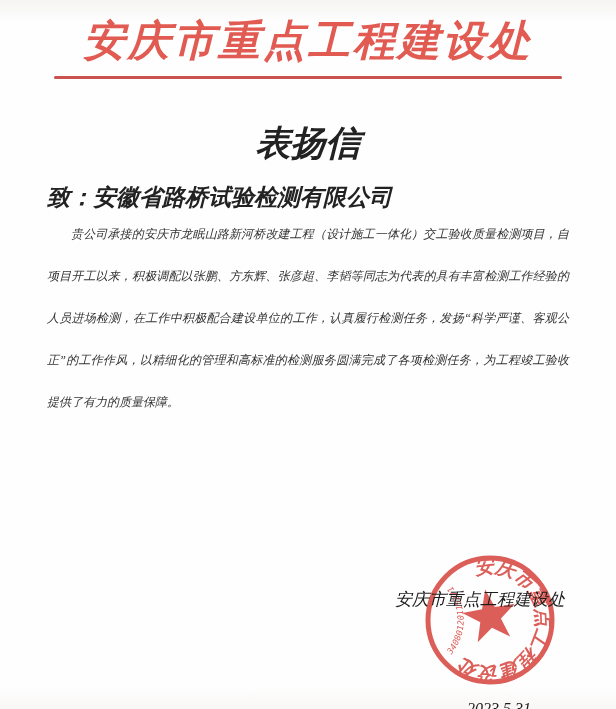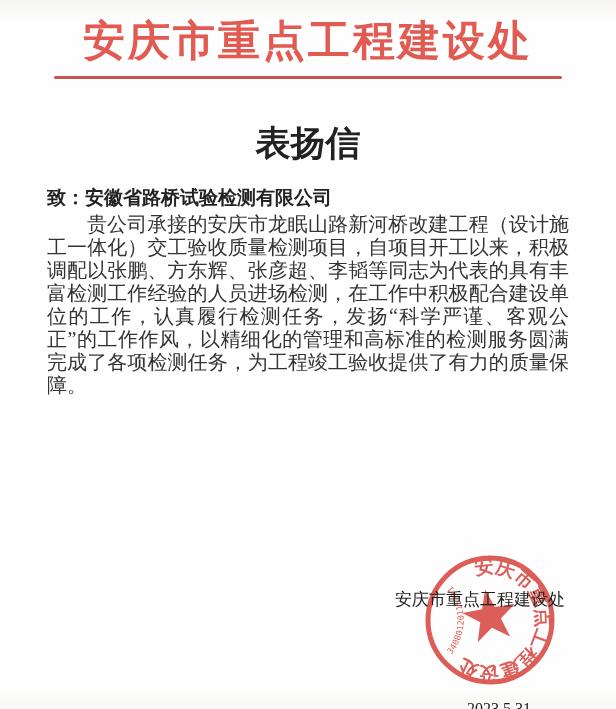"安庆市重点工程建设处" .page { font-style: none -> italic }
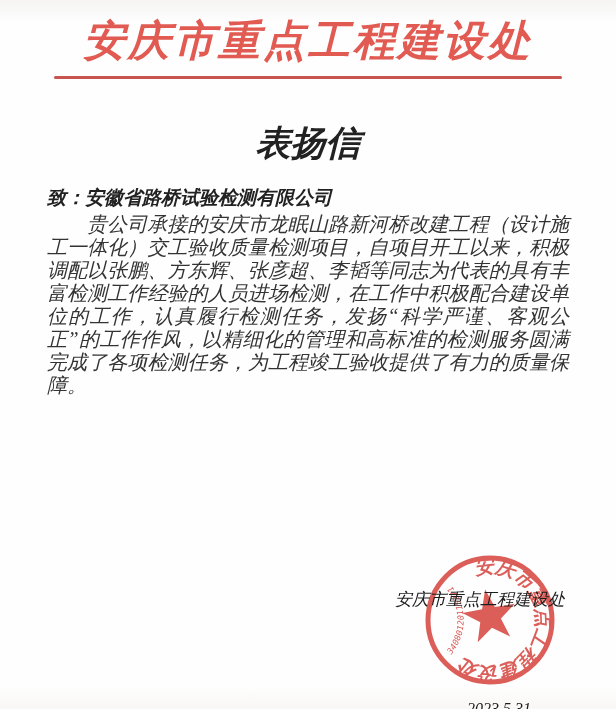"致：安徽省路桥试验检测有限公司" .salutation { font-size: 19px -> 23px }
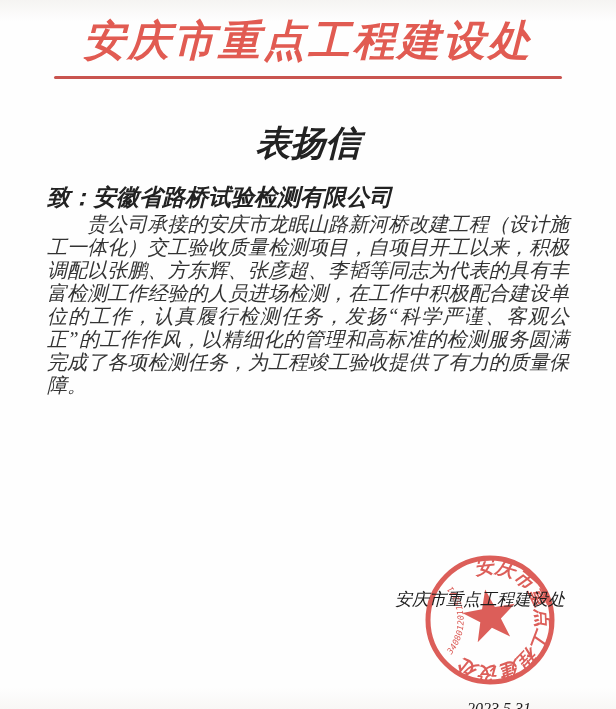"贵公司承接的安庆市龙眠山路新河桥改建工程（设计施工一体化）交工验收质量检测项目，" .body-para { font-size: 20px -> 12px; line-height: 23px -> 42px }
